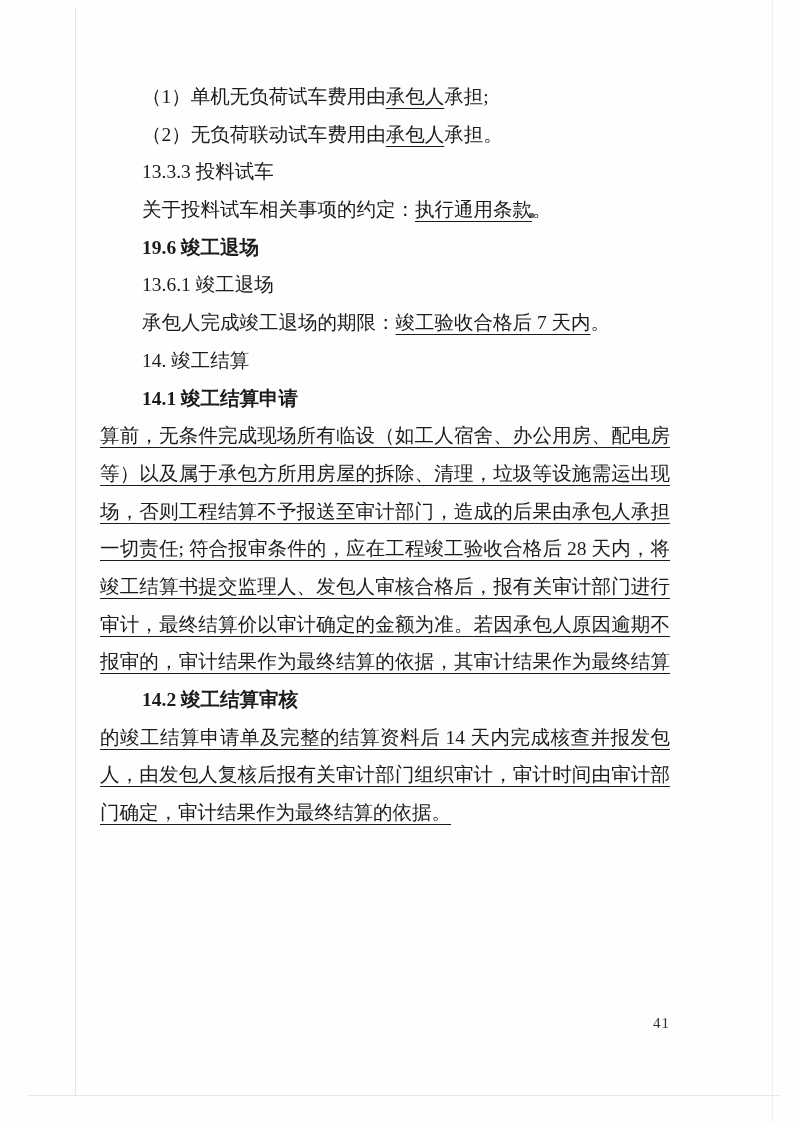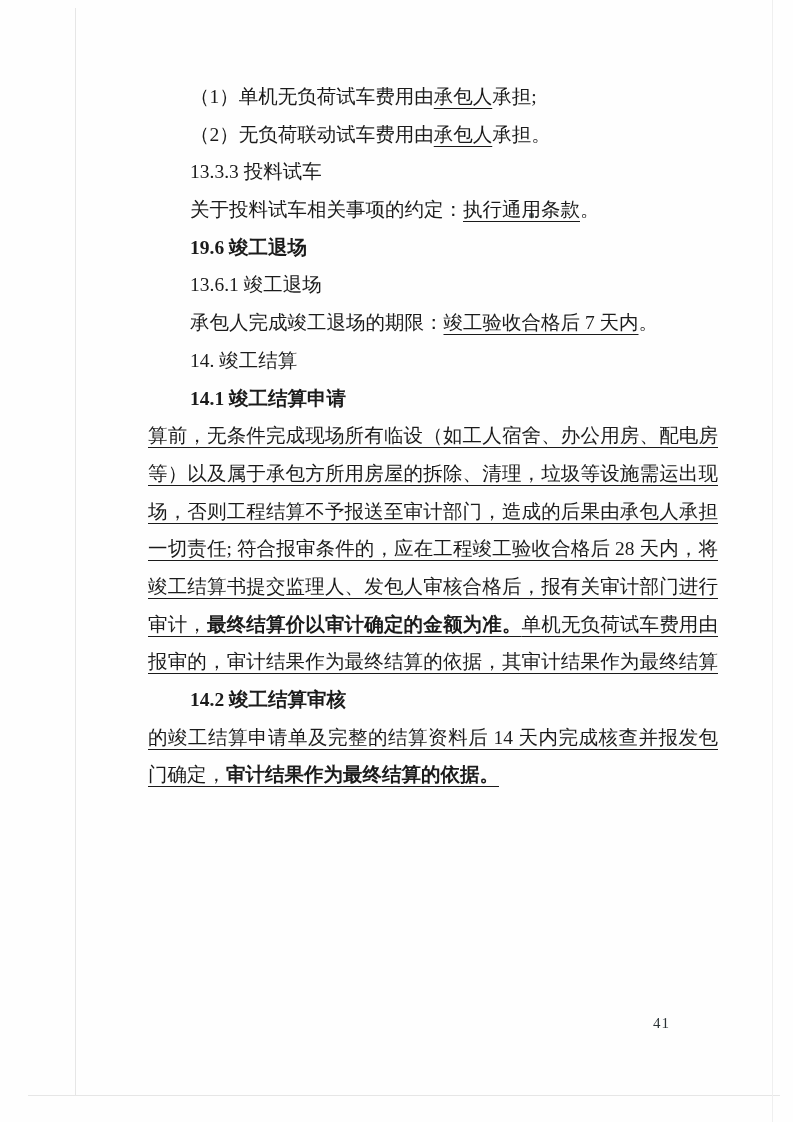"（1）单机无负荷试车费用由承包人承担;" .textblock { margin-left: 48px -> none }
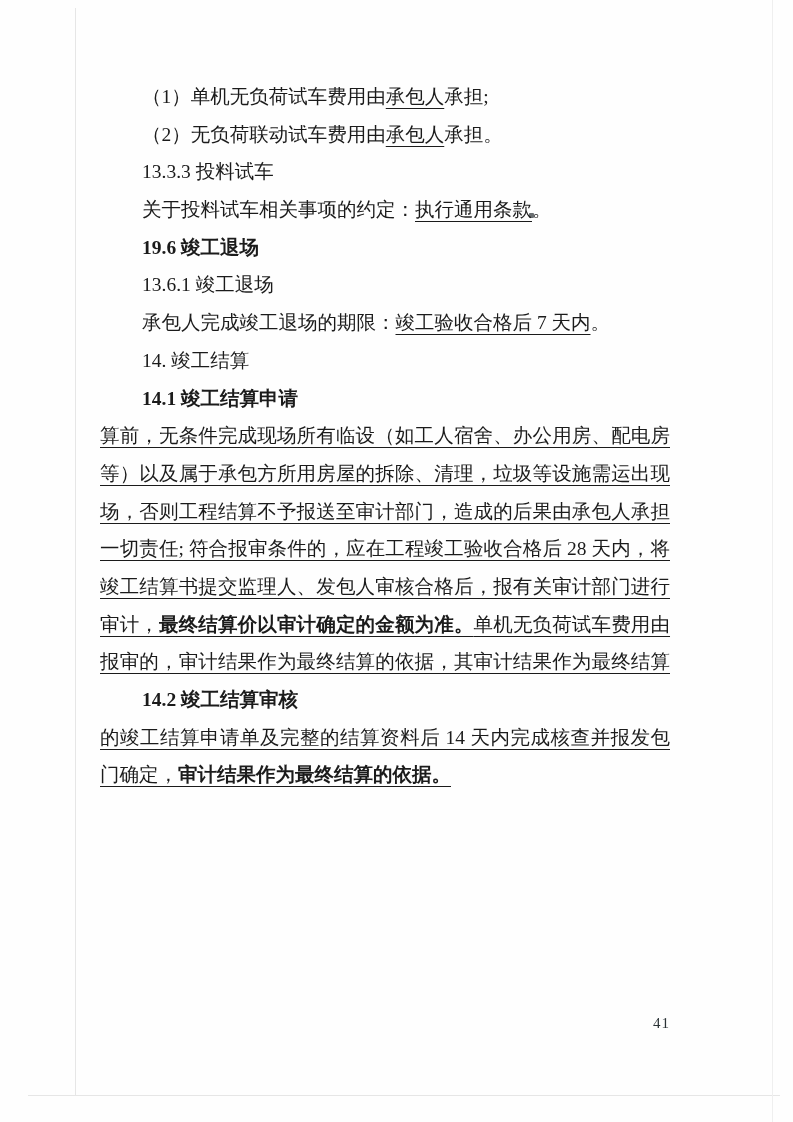"最终结算价以审计确定的金额为准。" .b { font-weight: 700 -> 400 }
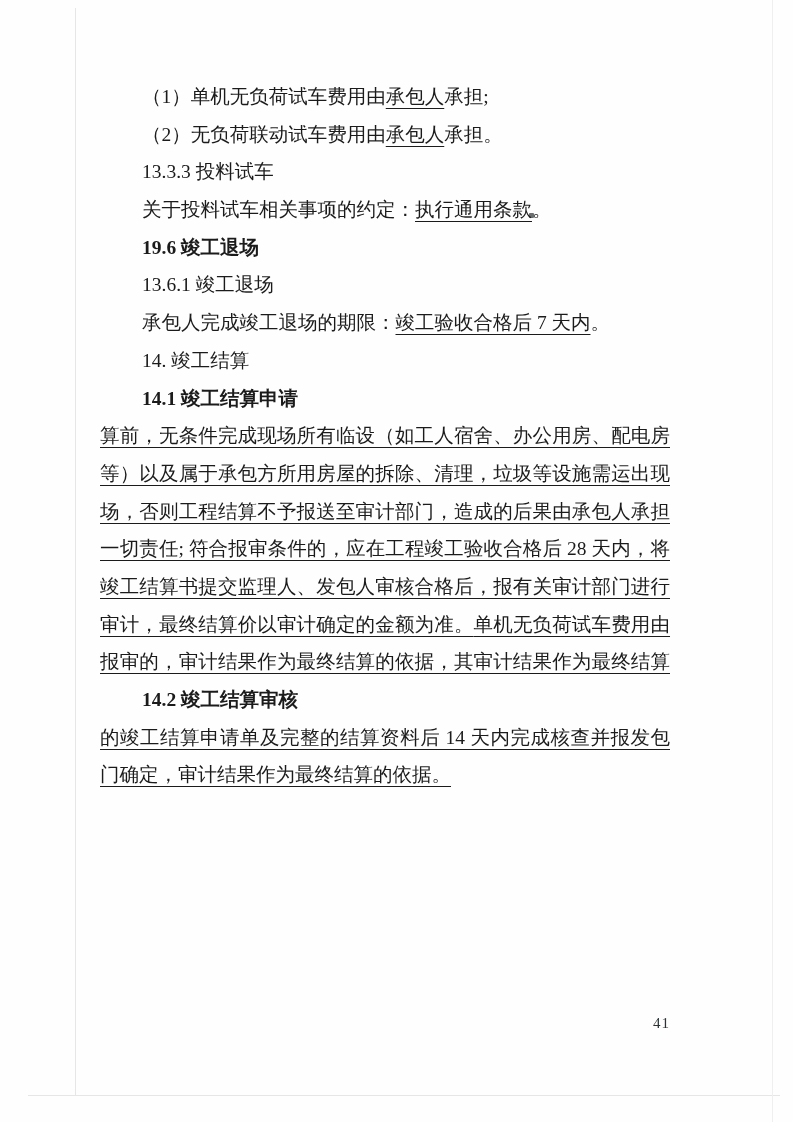"单机无负荷试车费用由" span.u { text: 单机无负荷试车费用由 -> 若因承包人原因逾期不 }
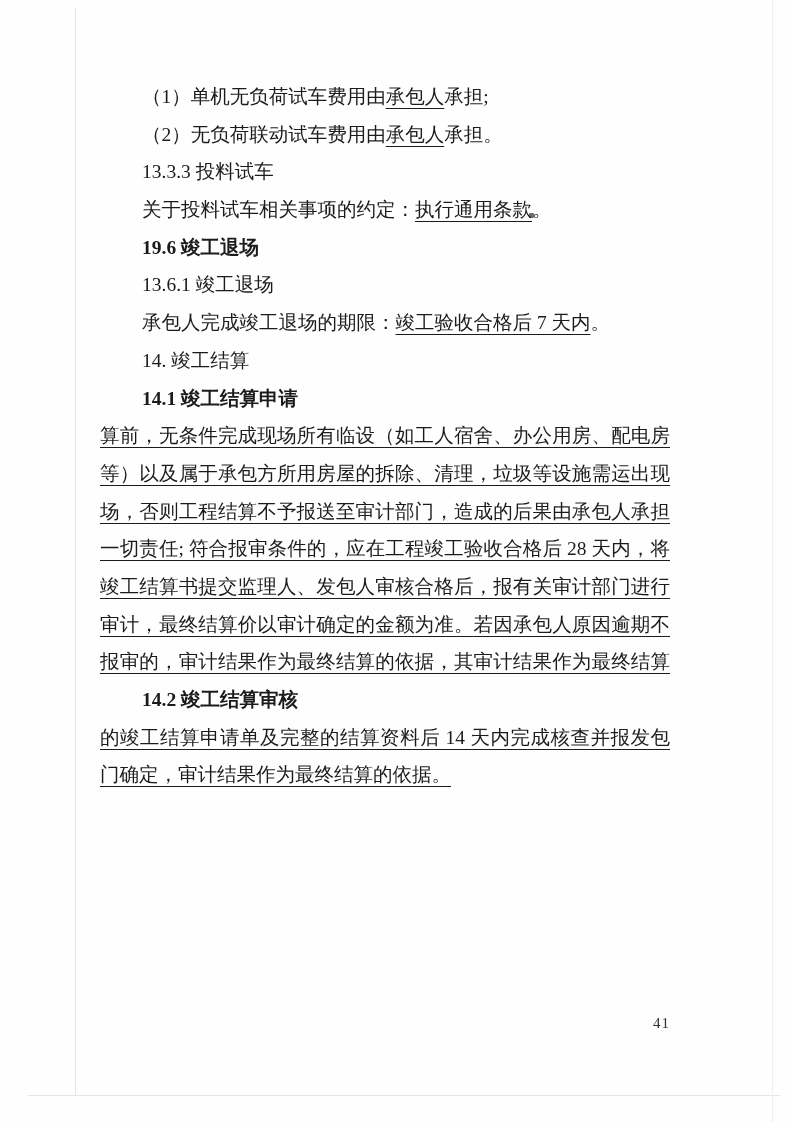"人，由发包人复核后报有关审计部门组织审计，审计时间由审计部" div.line { html: none -> <div><span>人，由发包人复核后报有关审计部门组织审计，审计时间由审计部</span></div> }
